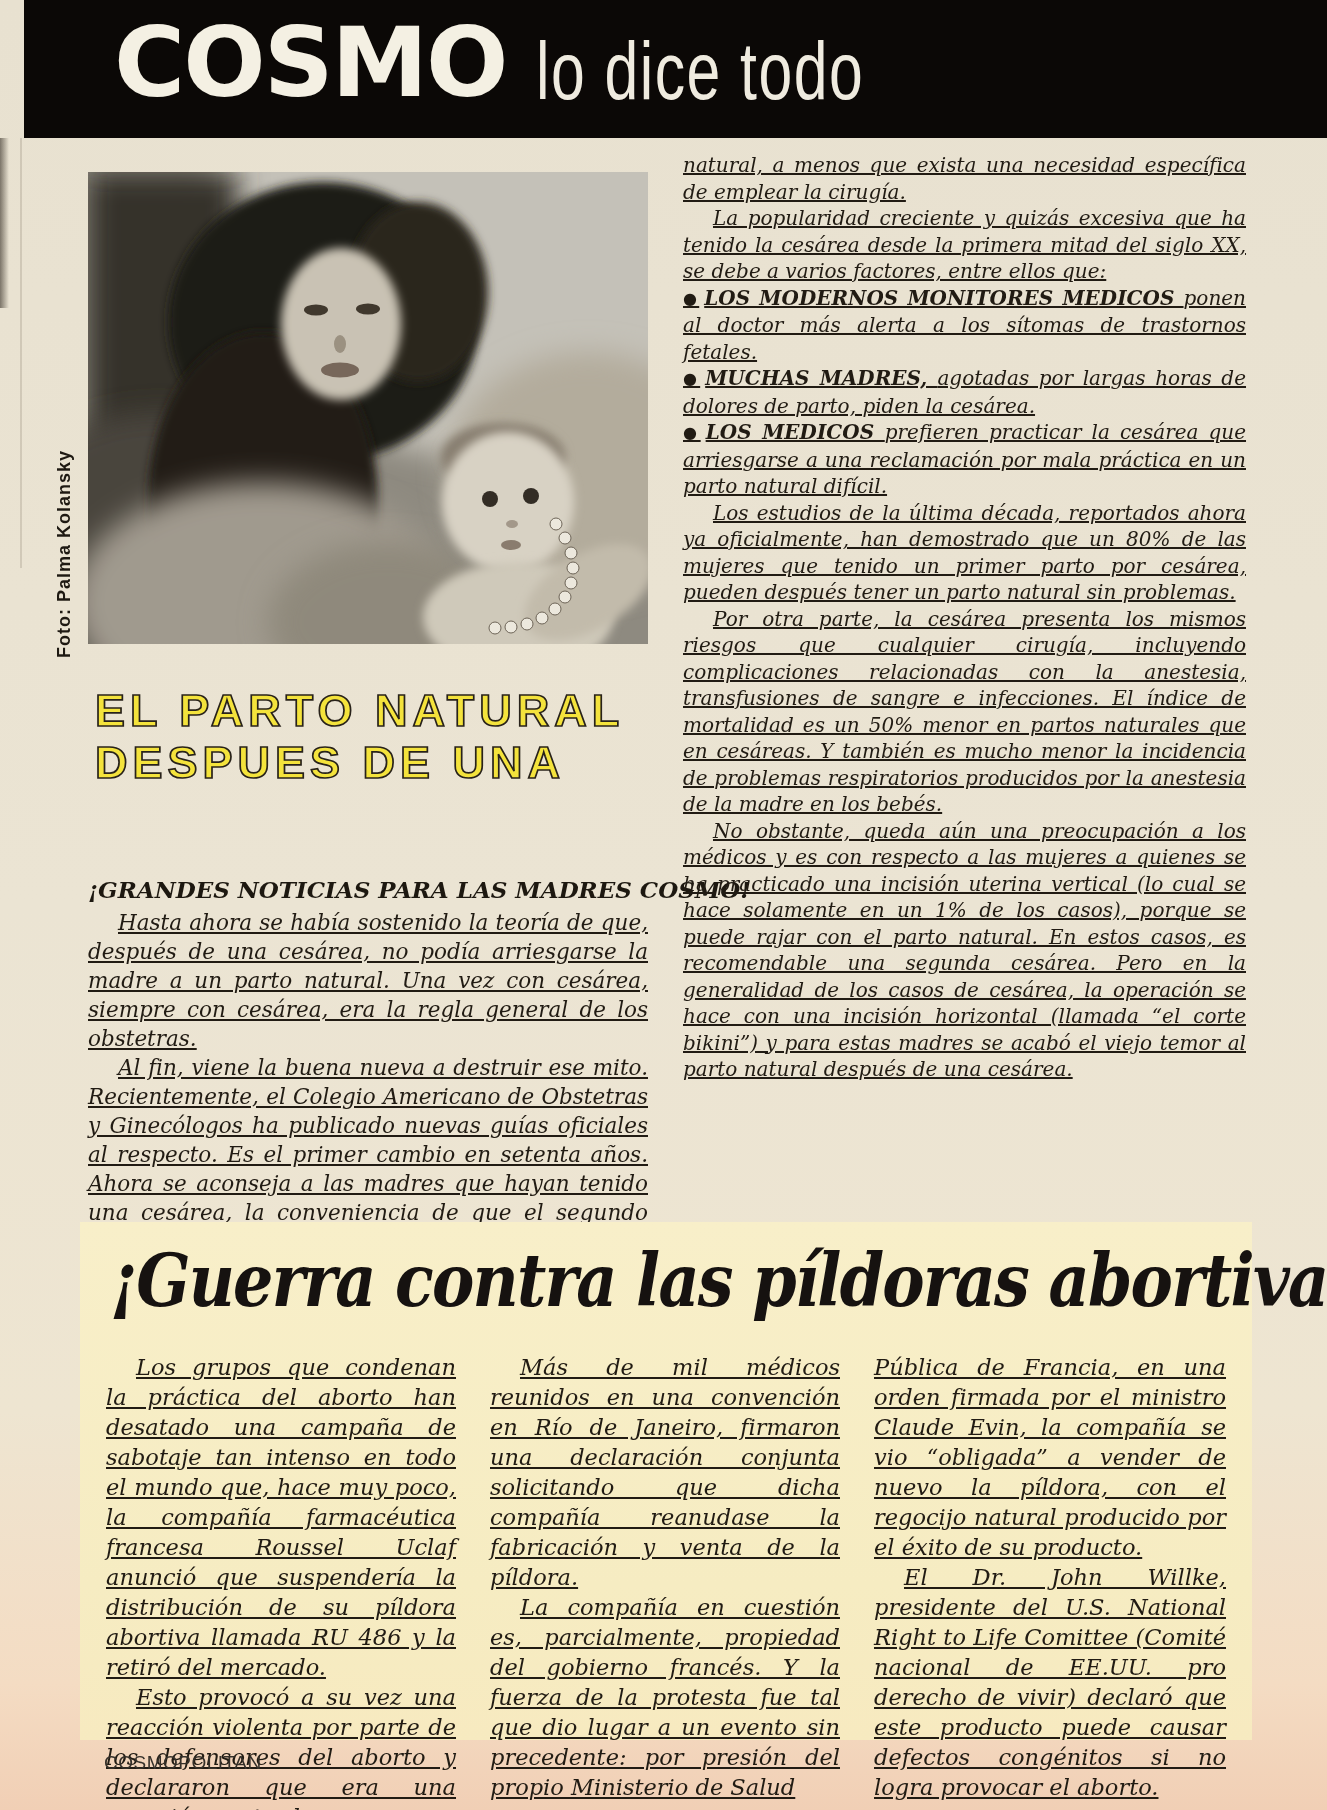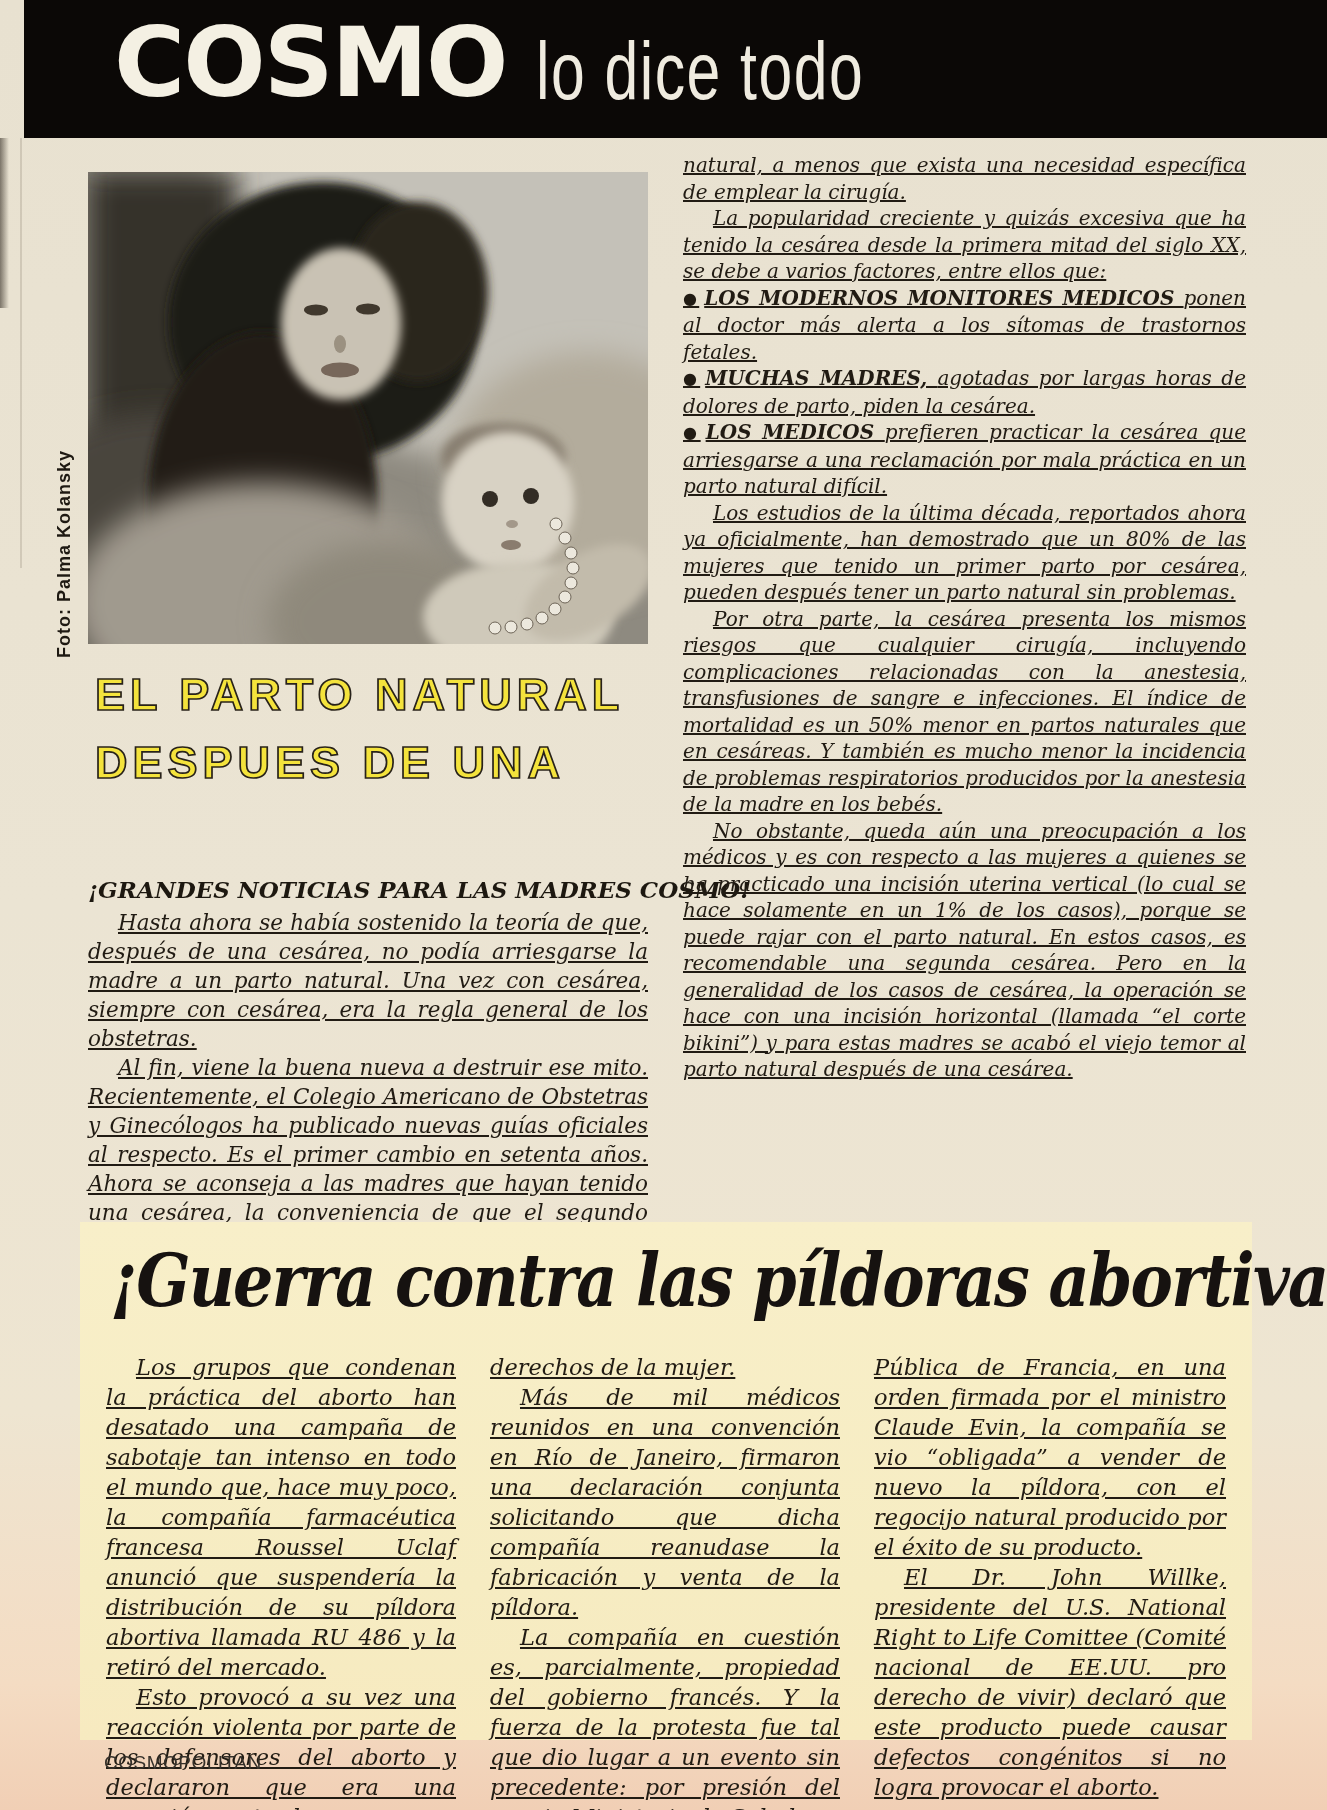"EL PARTO NATURAL" .hl1 { top: 672px -> 688px }
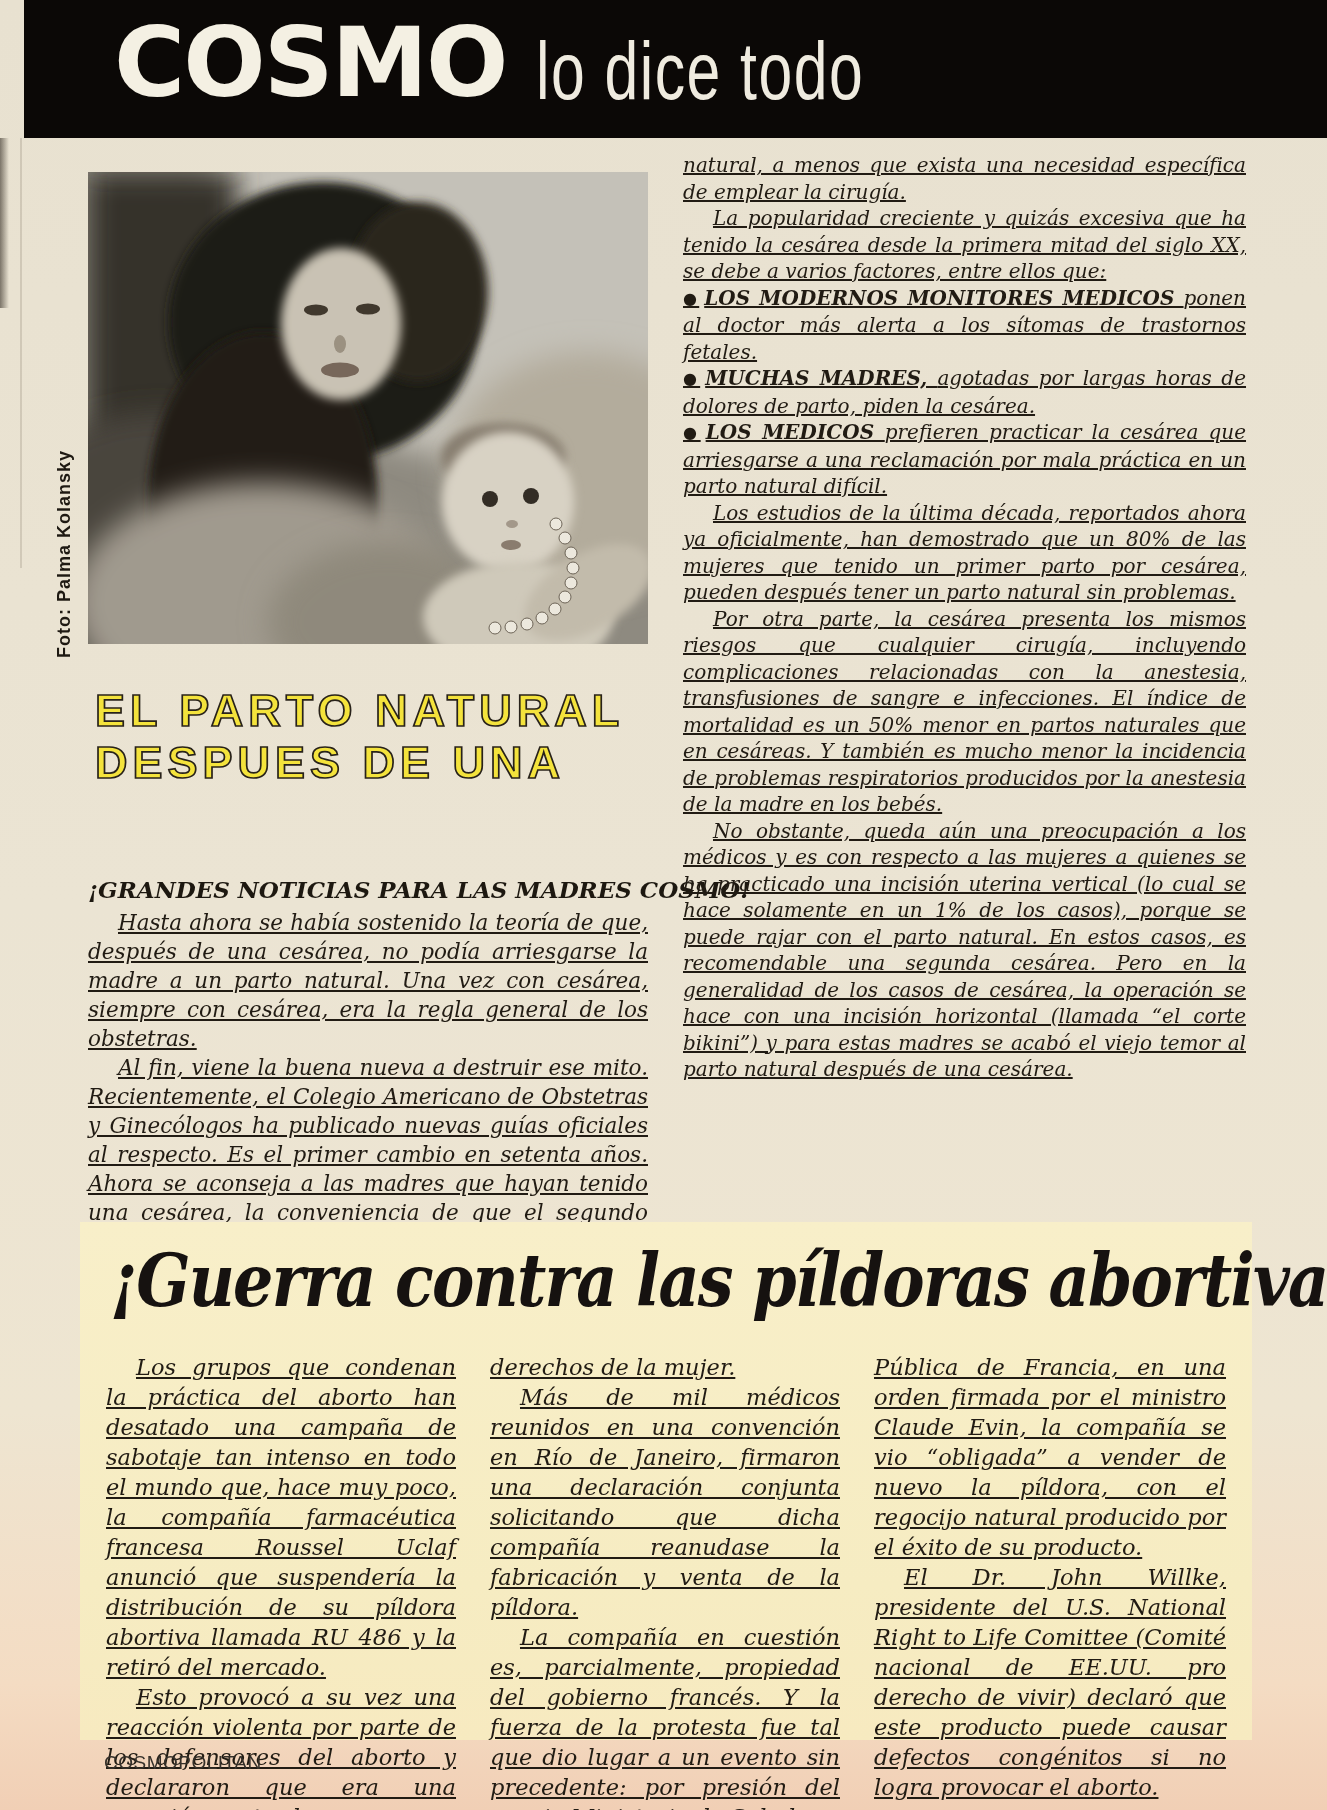"derechos de la mujer." p.para { html: <p>derechos de la mujer.</p> -> none }
